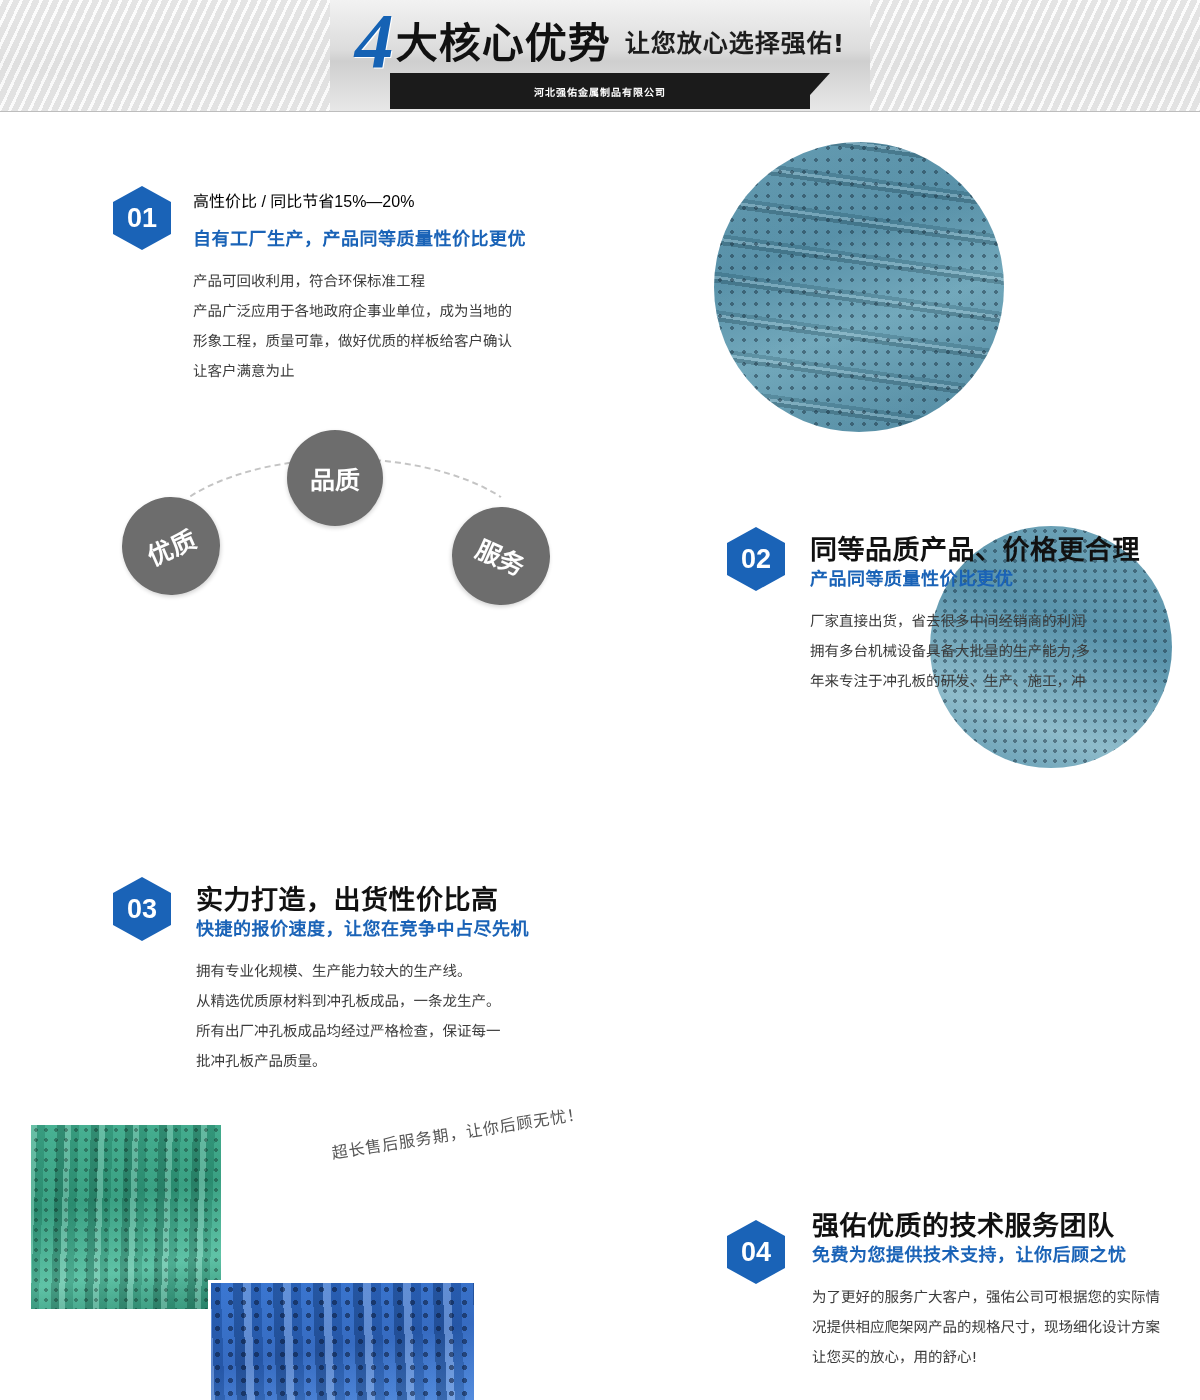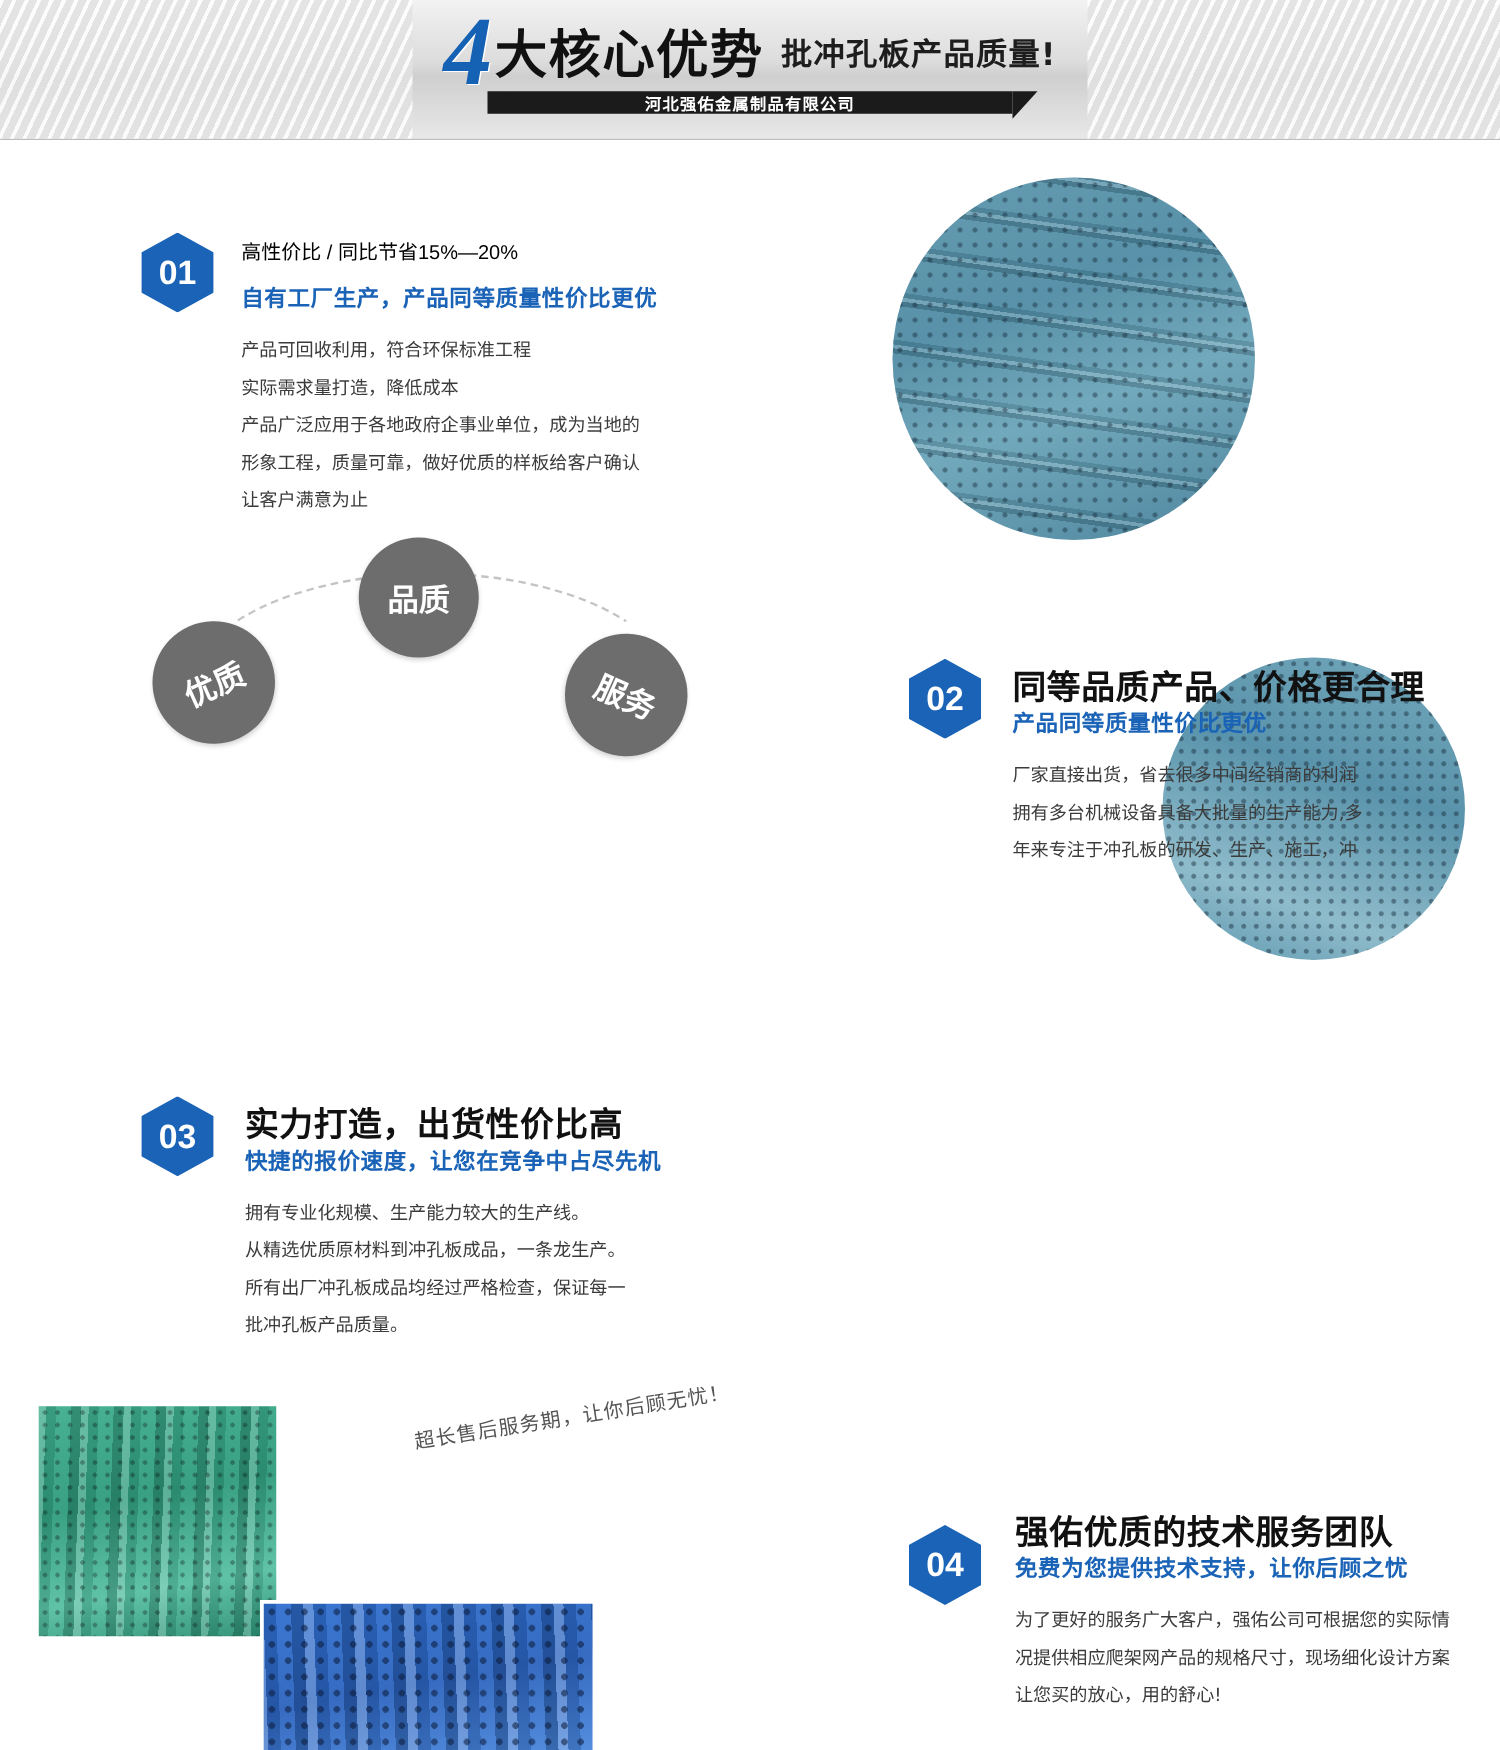"批冲孔板产品质量!" span.headline-sub { text: 批冲孔板产品质量 -> 让您放心选择强佑 }
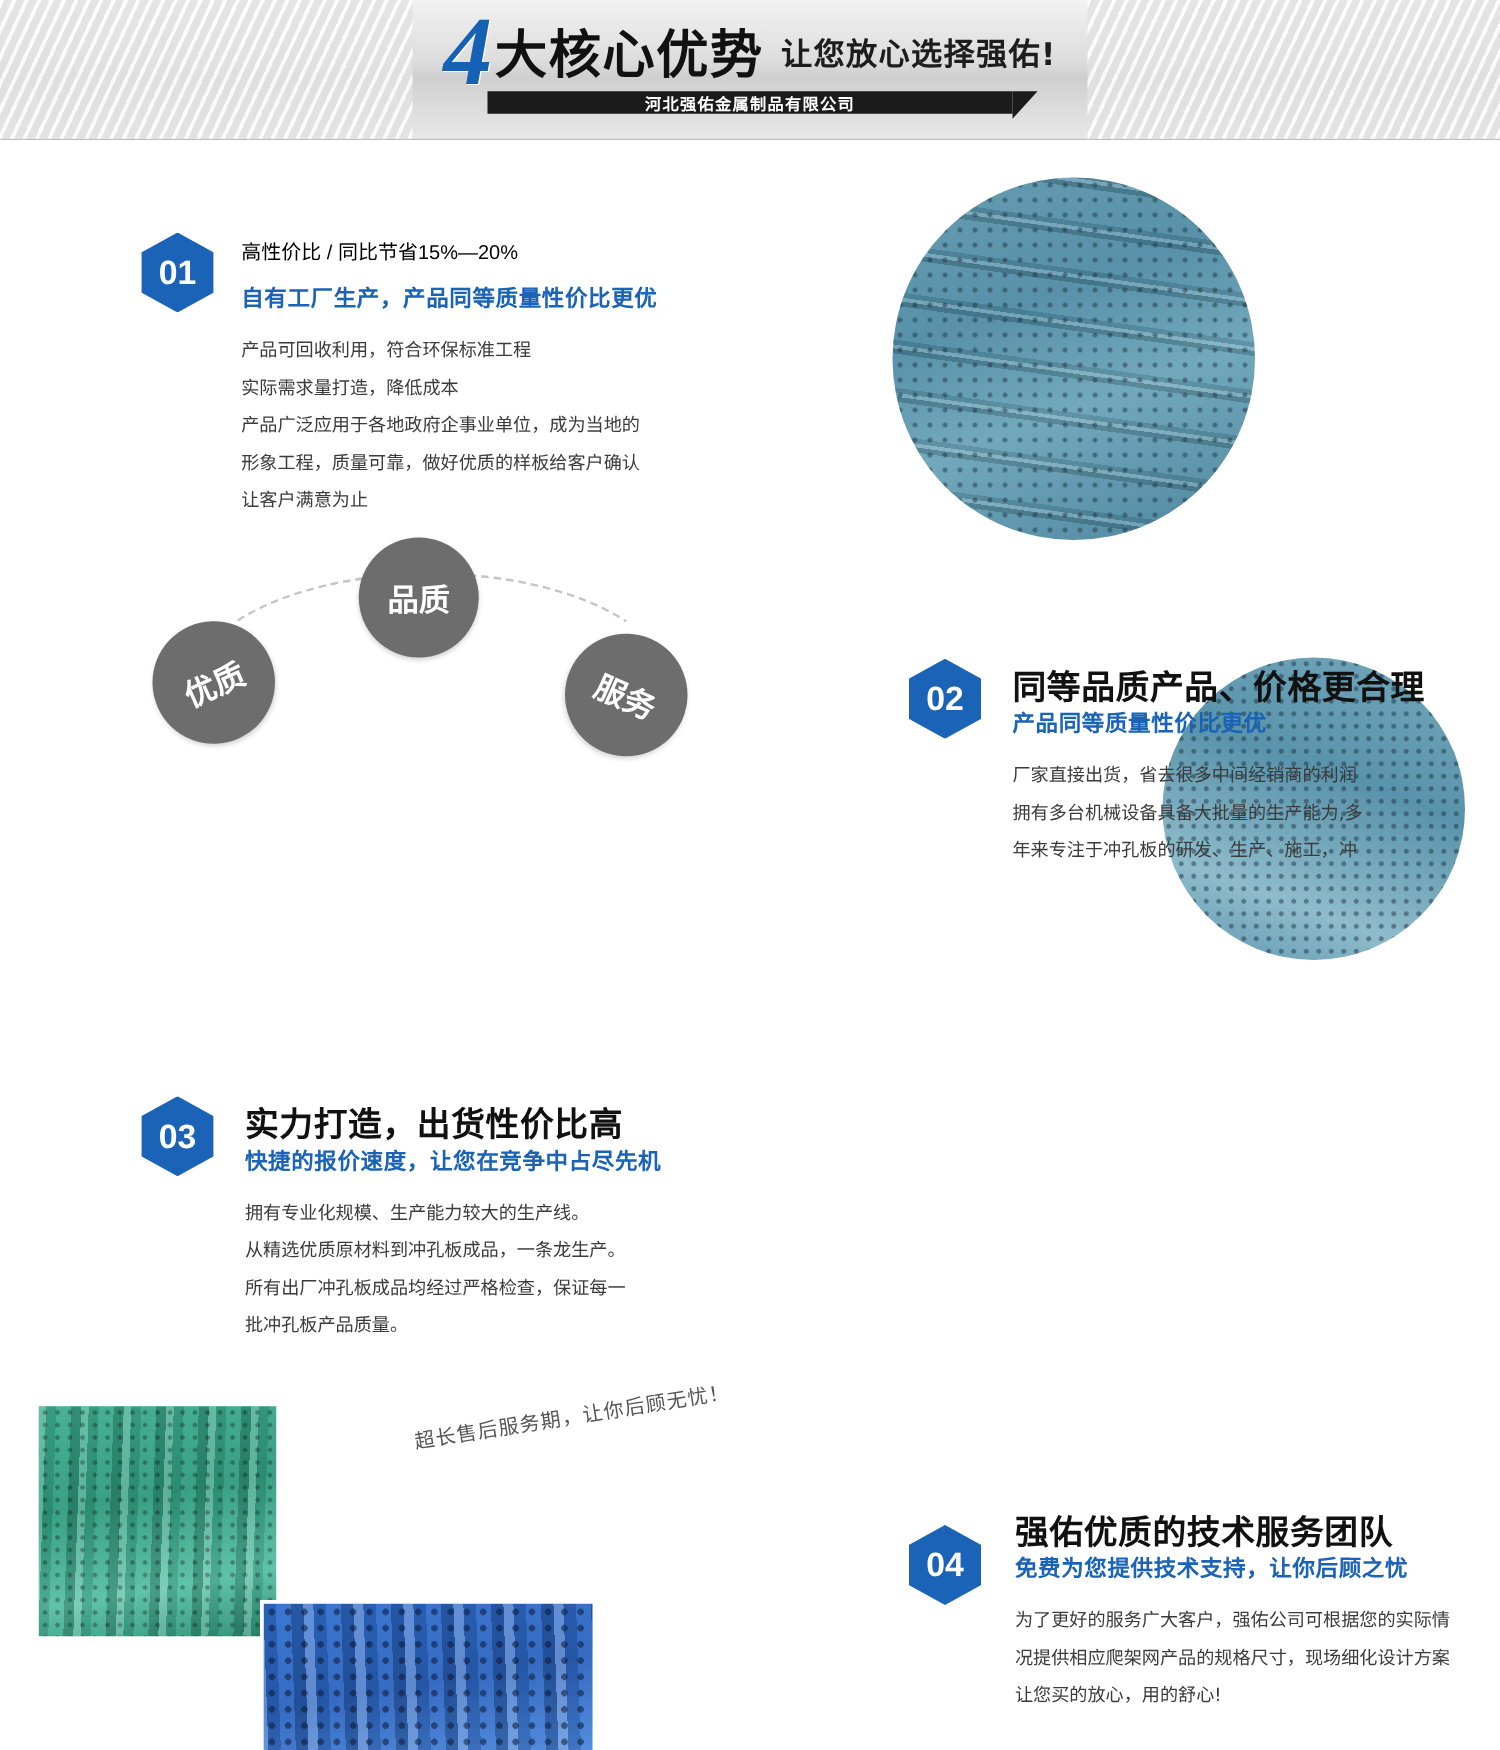"河北强佑金属制品有限公司" .company-bar { font-size: 13px -> 10px; height: 18px -> 36px }
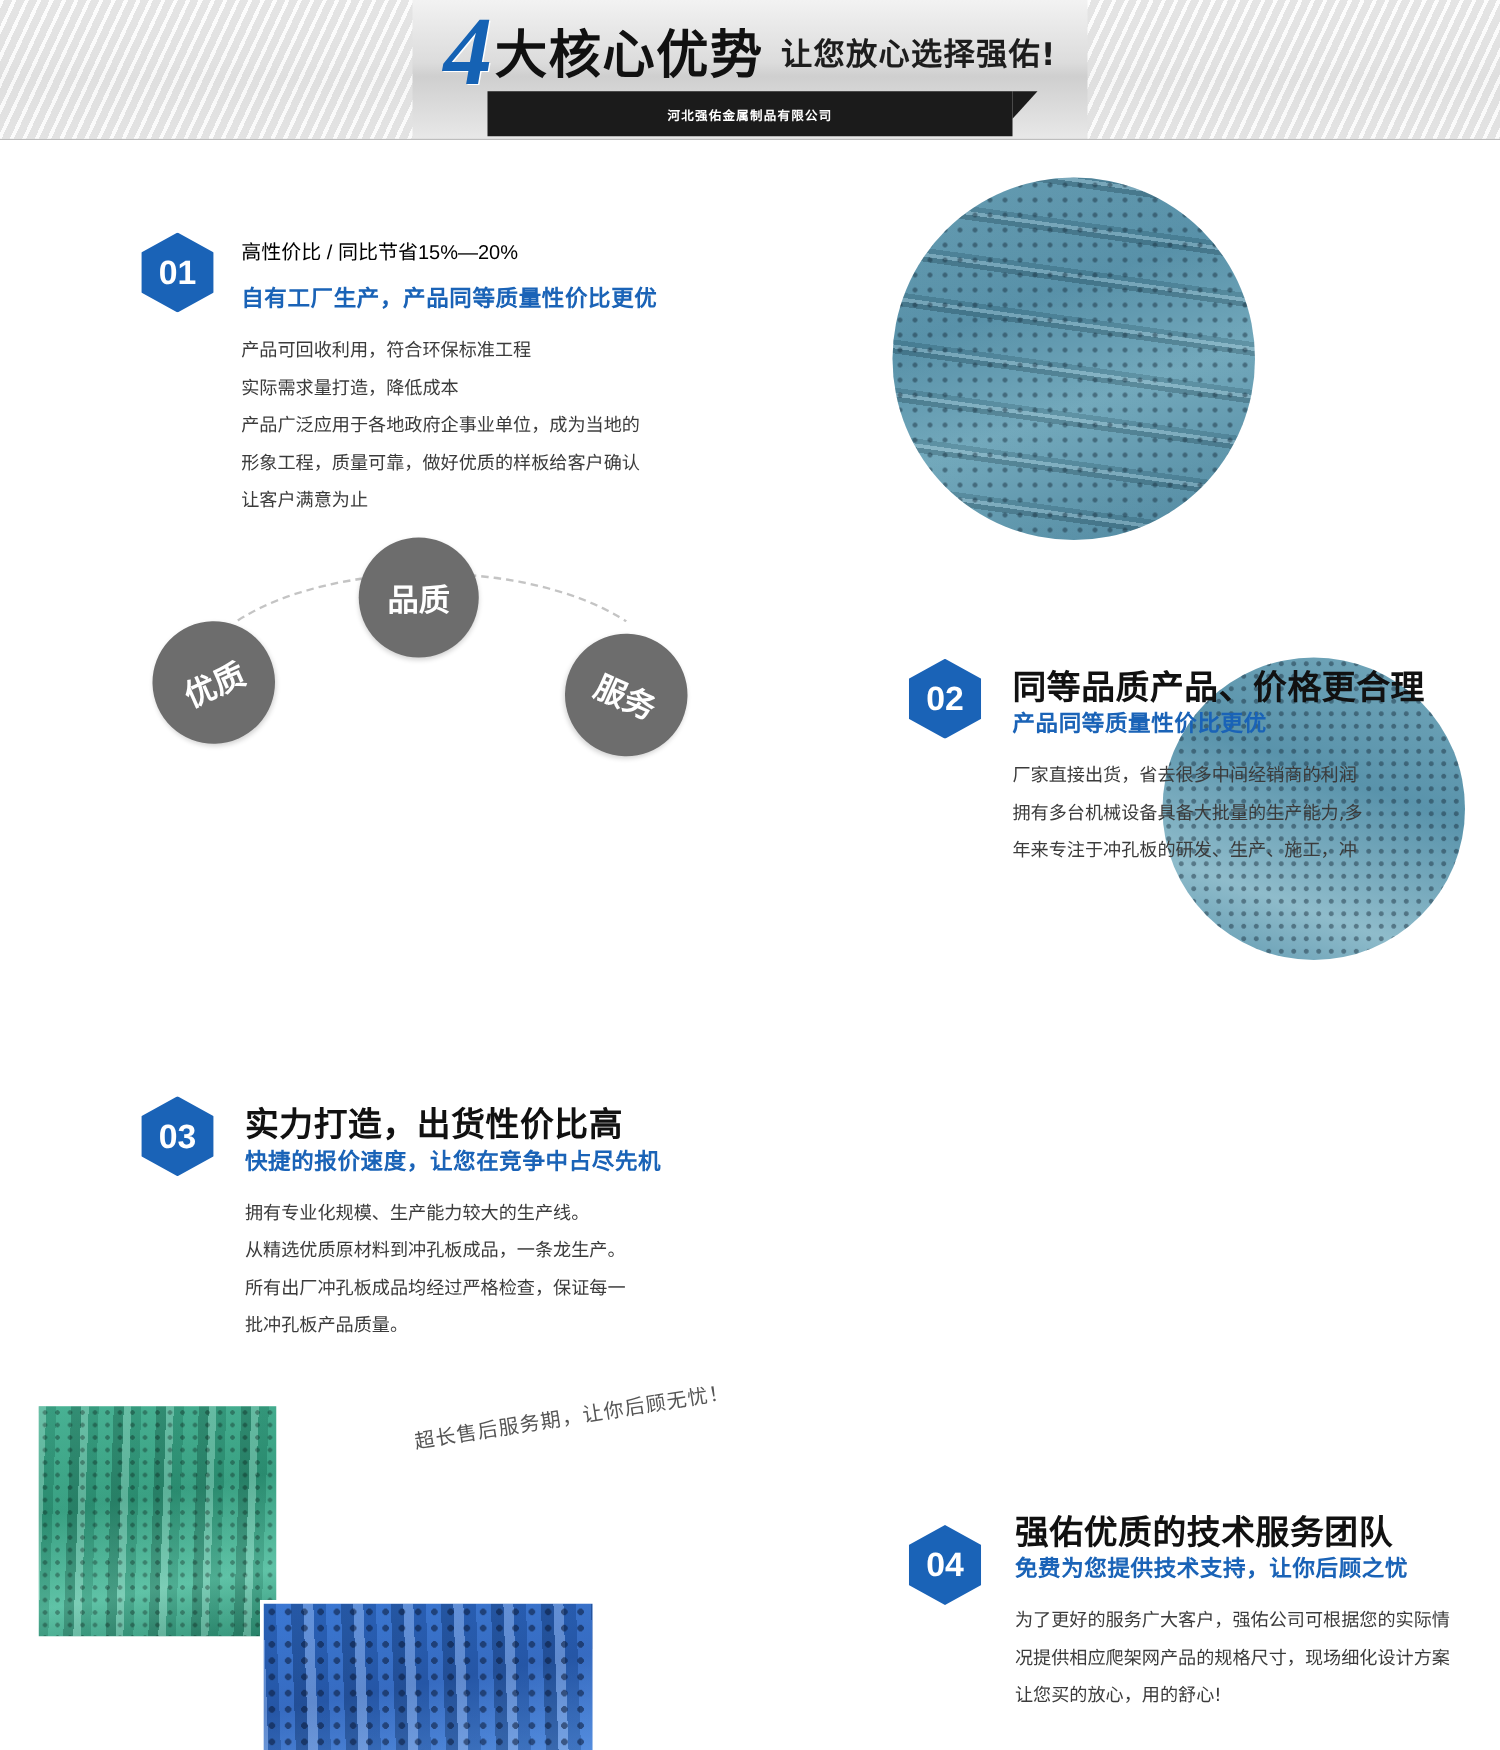"实际需求量打造，降低成本" div { html: <div>实际需求量打造，降低成本</div> -> none }
